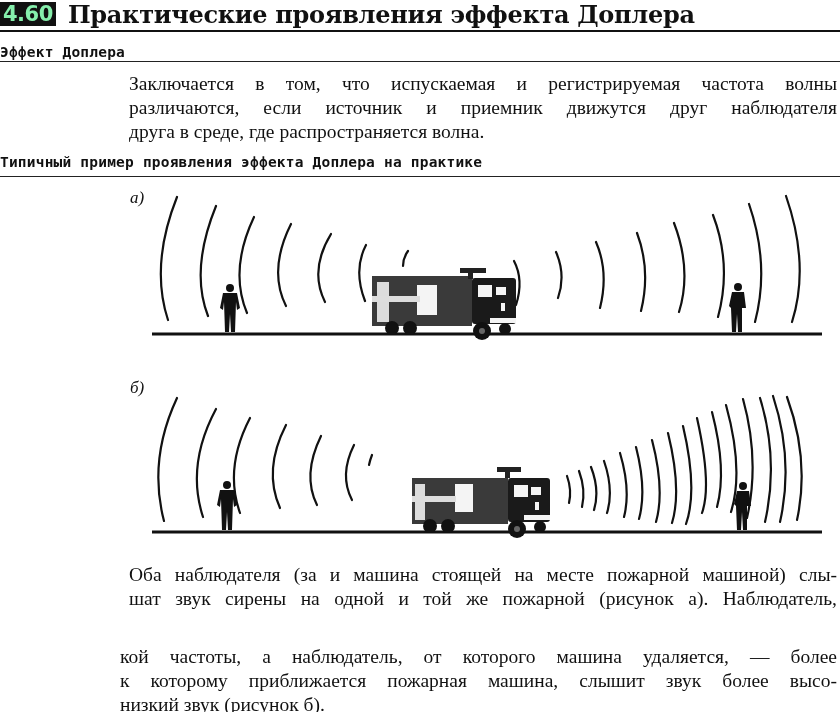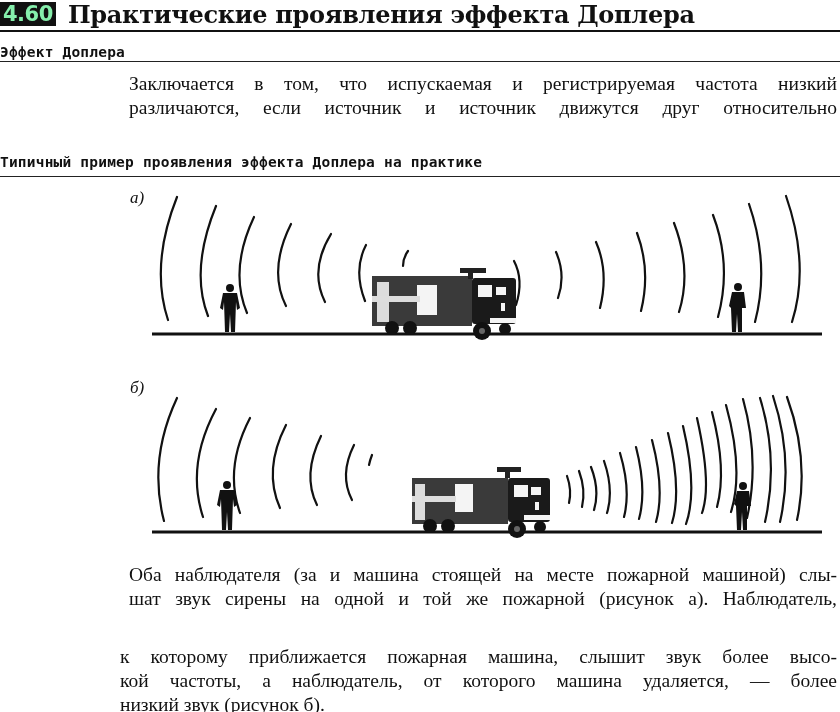"Заключается в том, что испускаемая" span.line { text: низкий -> волны }
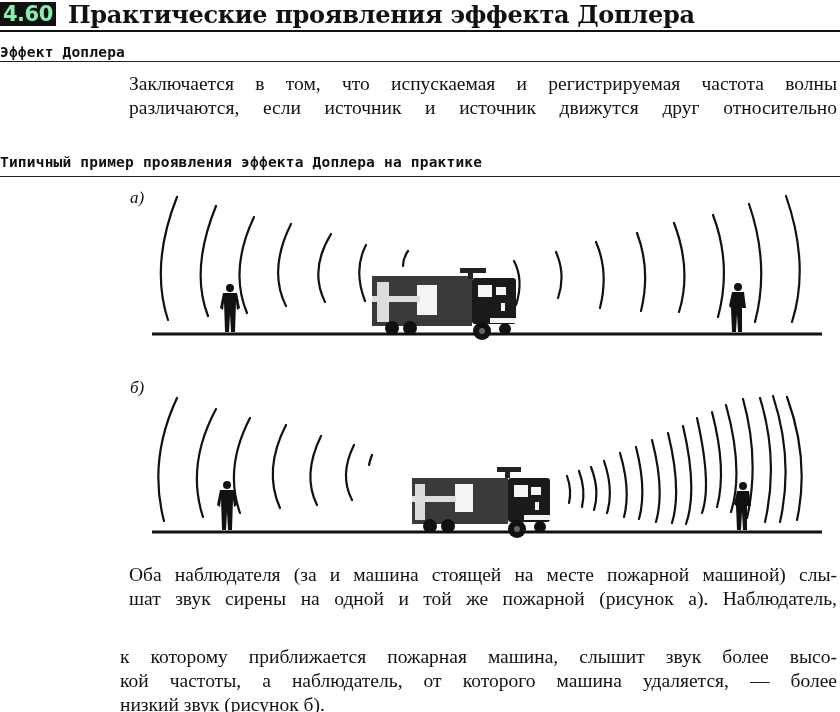"различаются, если источник и источник" span.line { text: источник движутся друг относительно -> приемник движутся друг наблюдателя }
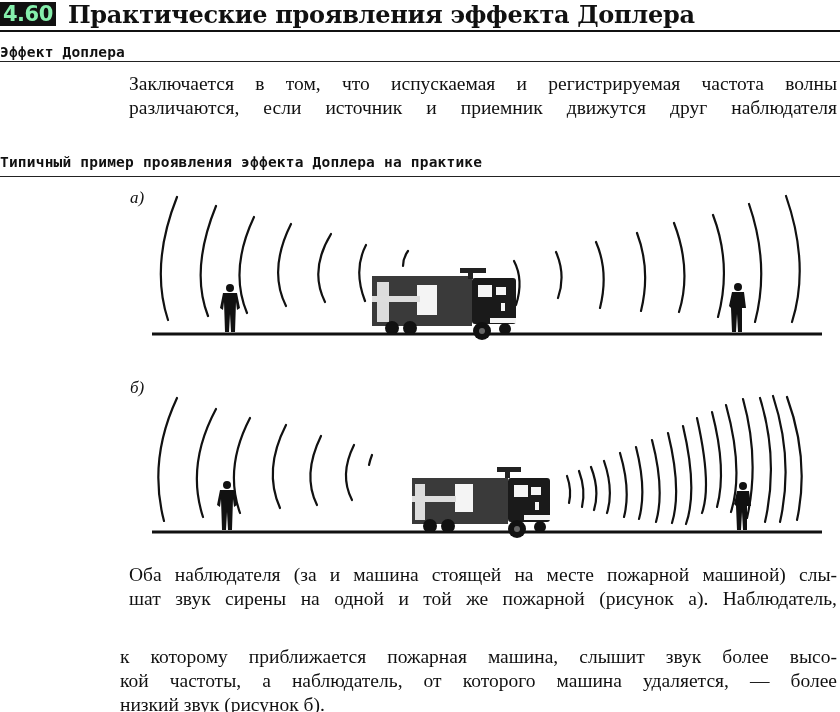"друга в среде, где распространяется" span.line { html: none -> <span>друга в среде, где распространяется волна.</span> }
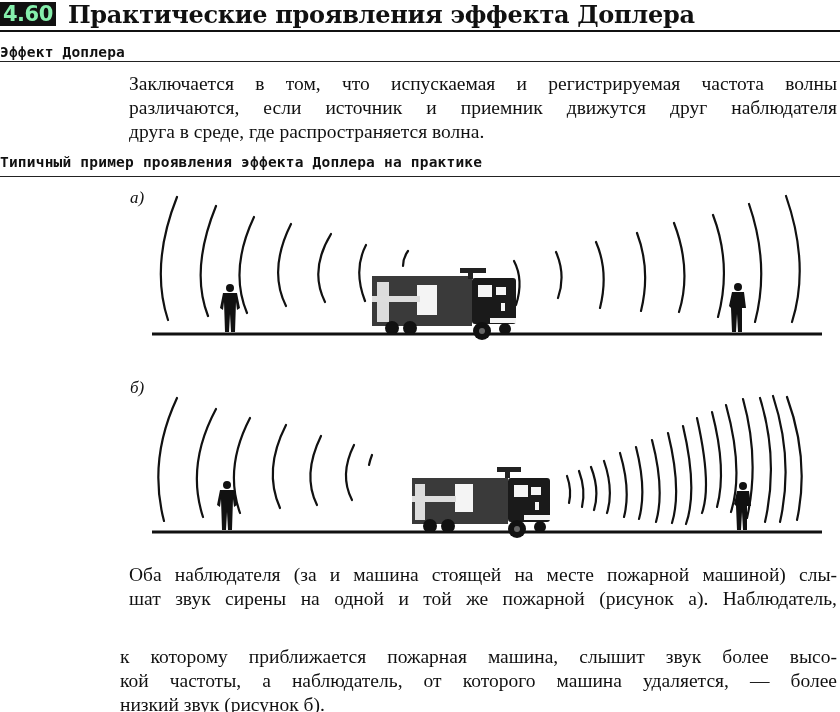"к которому приближается пожарная машина," span.line { order: before "кой частоты, а наблюдатель, от" -> after "кой частоты, а наблюдатель, от" }
